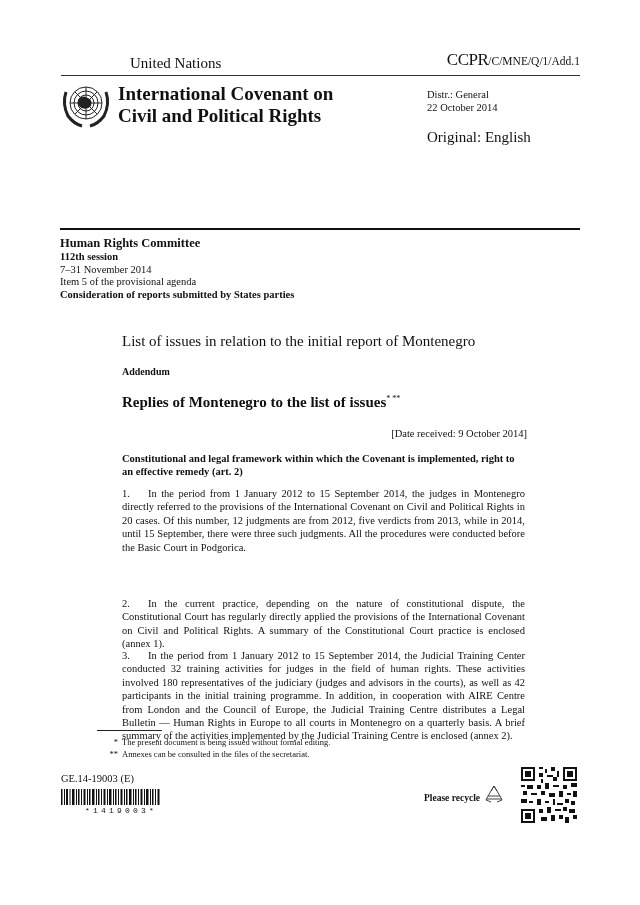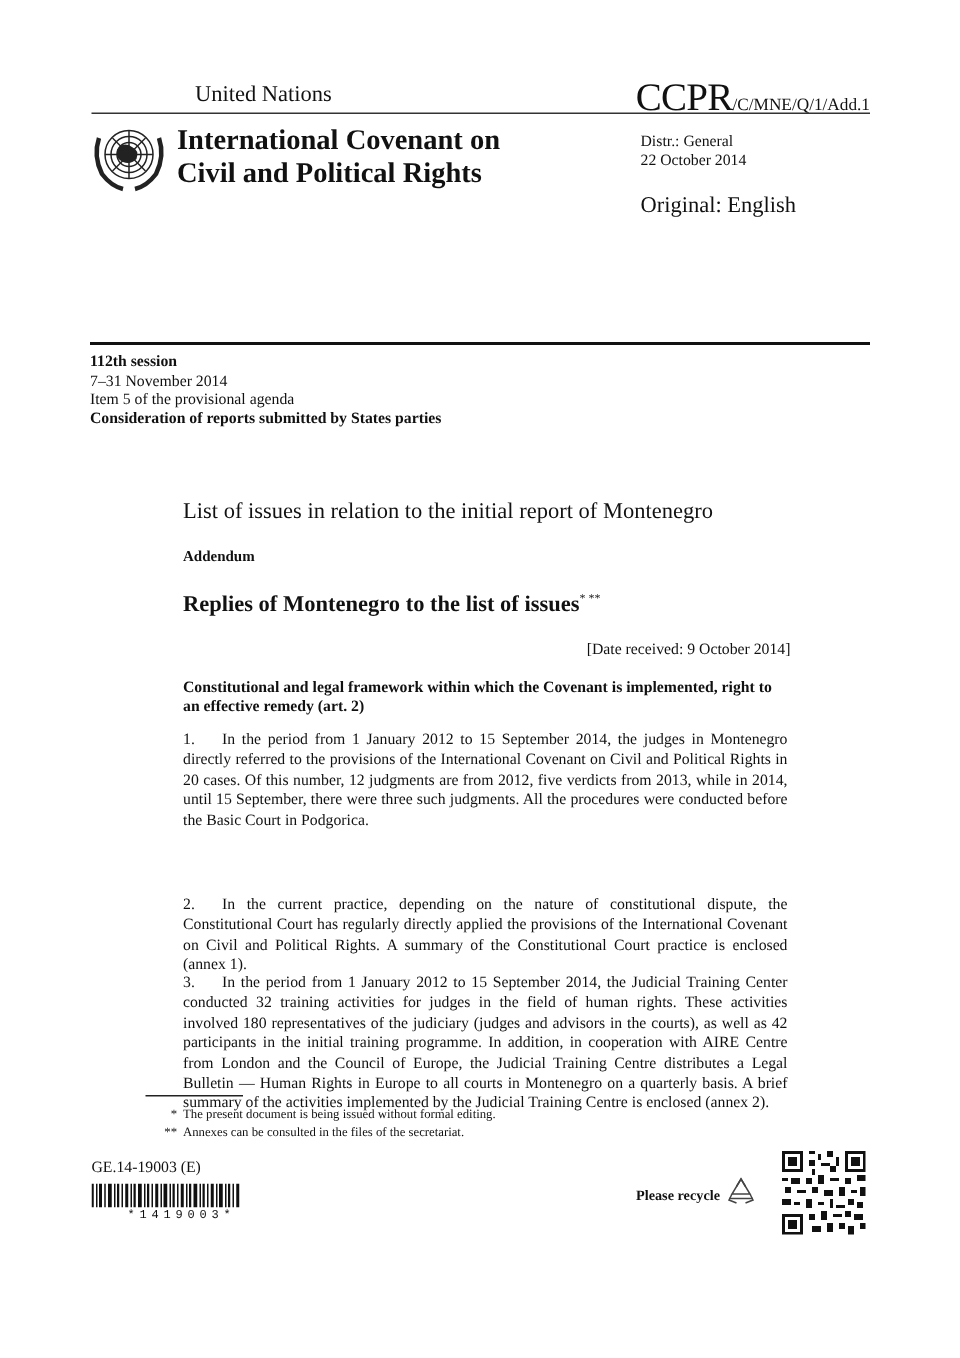"CCPR" .symbol-main { font-size: 26px -> 17px }
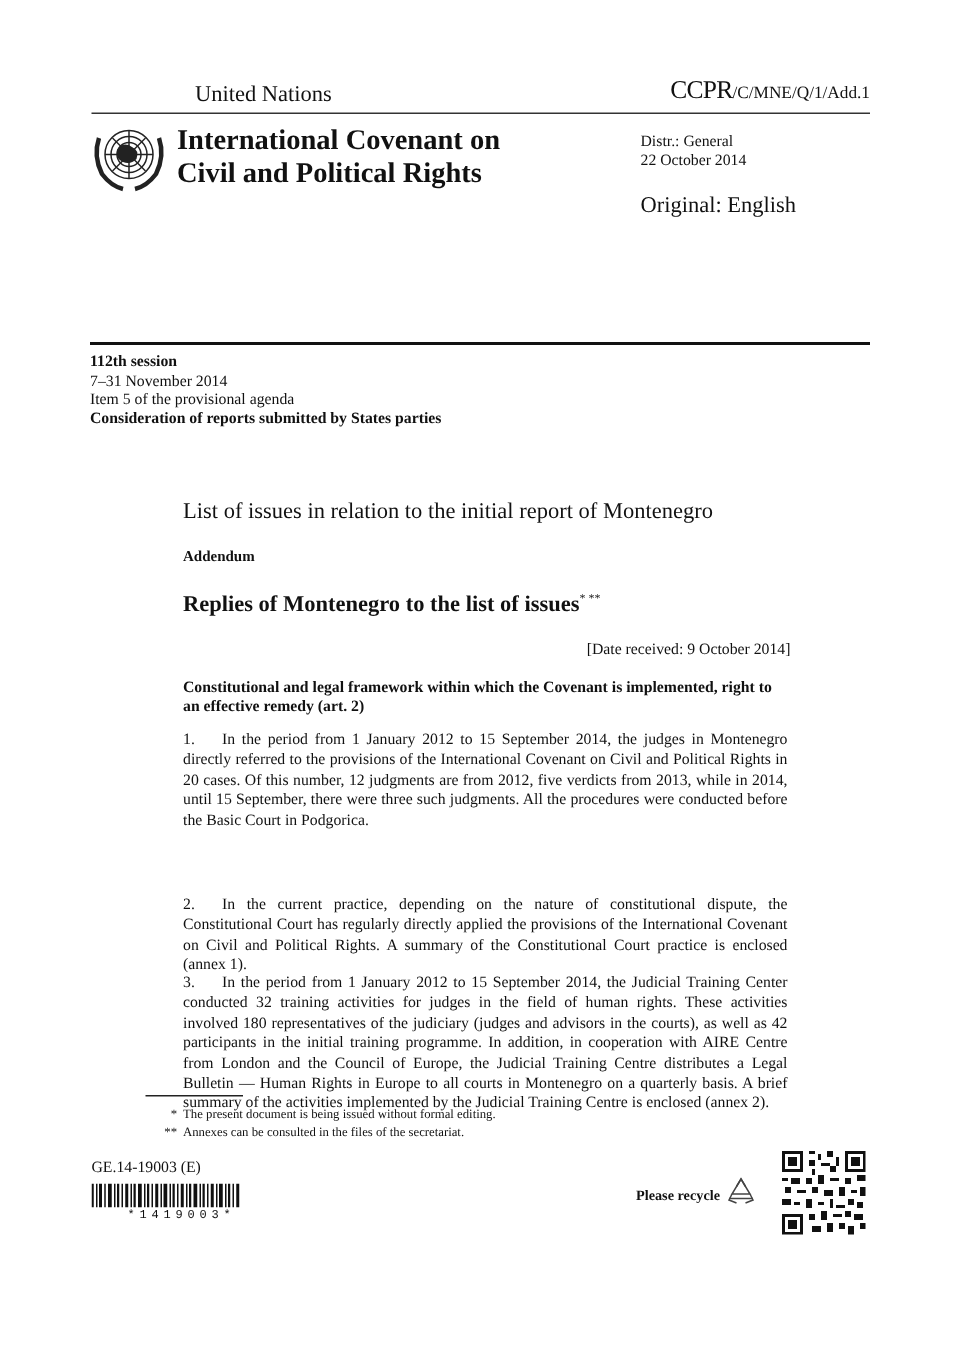"Human Rights Committee" div.title { html: none -> <div>Human Rights Committee</div> }
